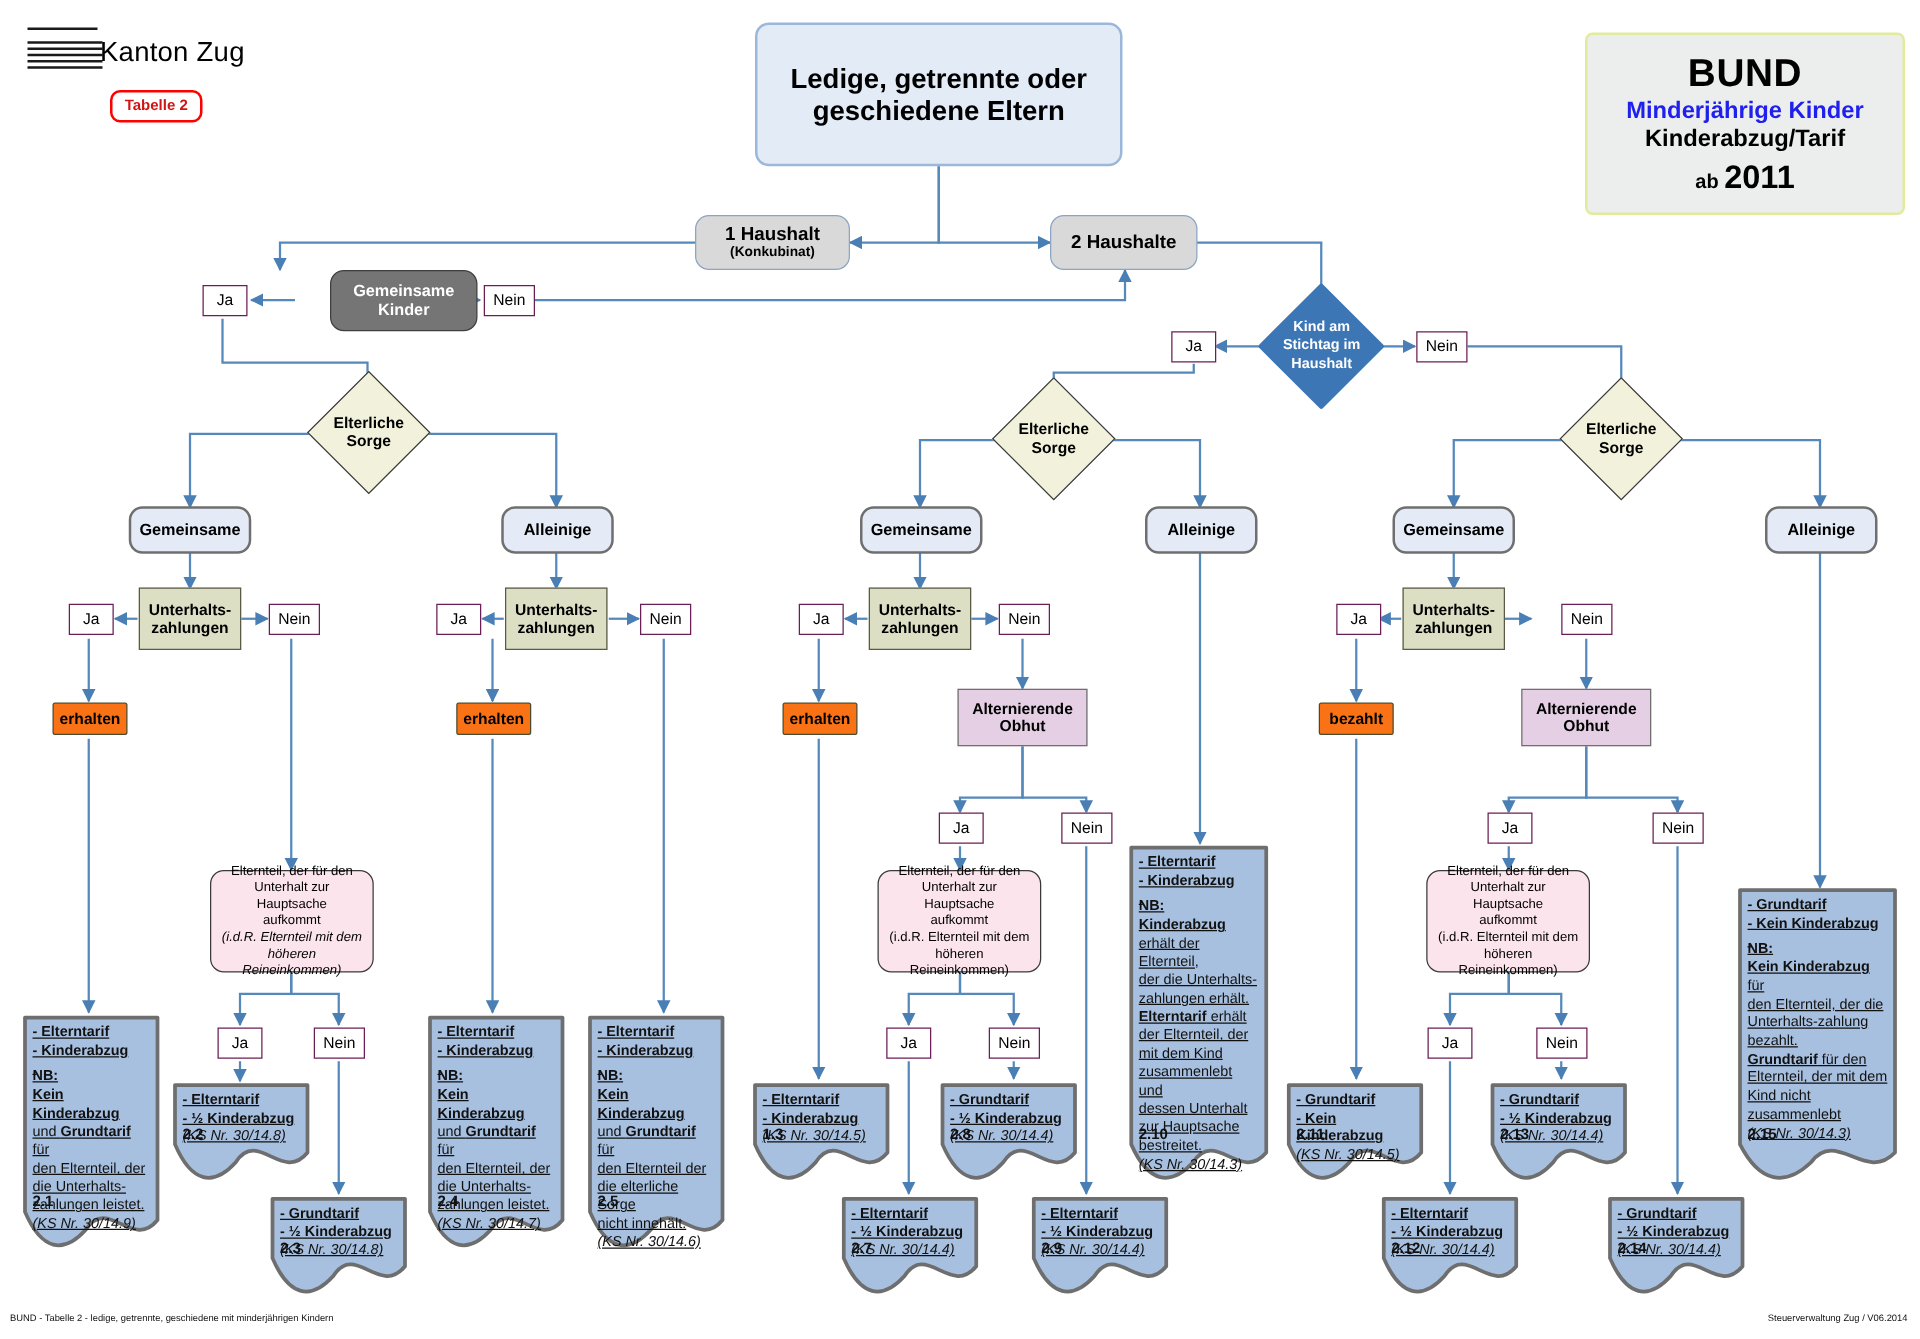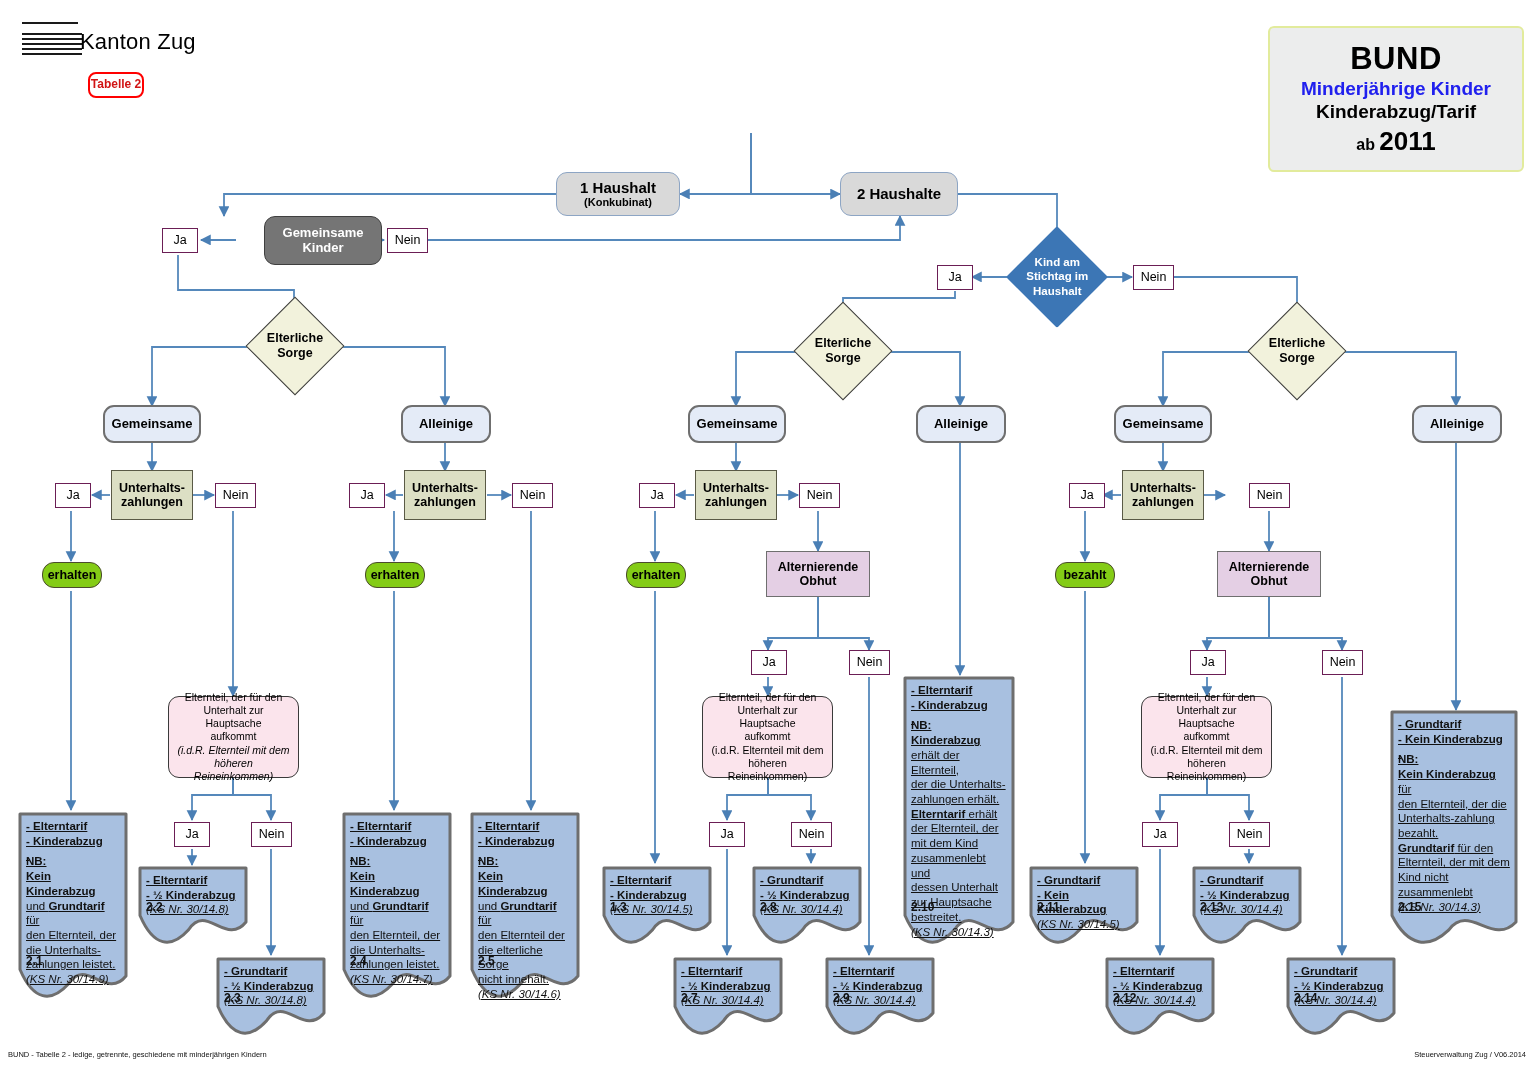"Ledige, getrennte oder geschiedene" div.node { html: none -> <div>Ledige, getrennte oder geschiedene Eltern</div> }
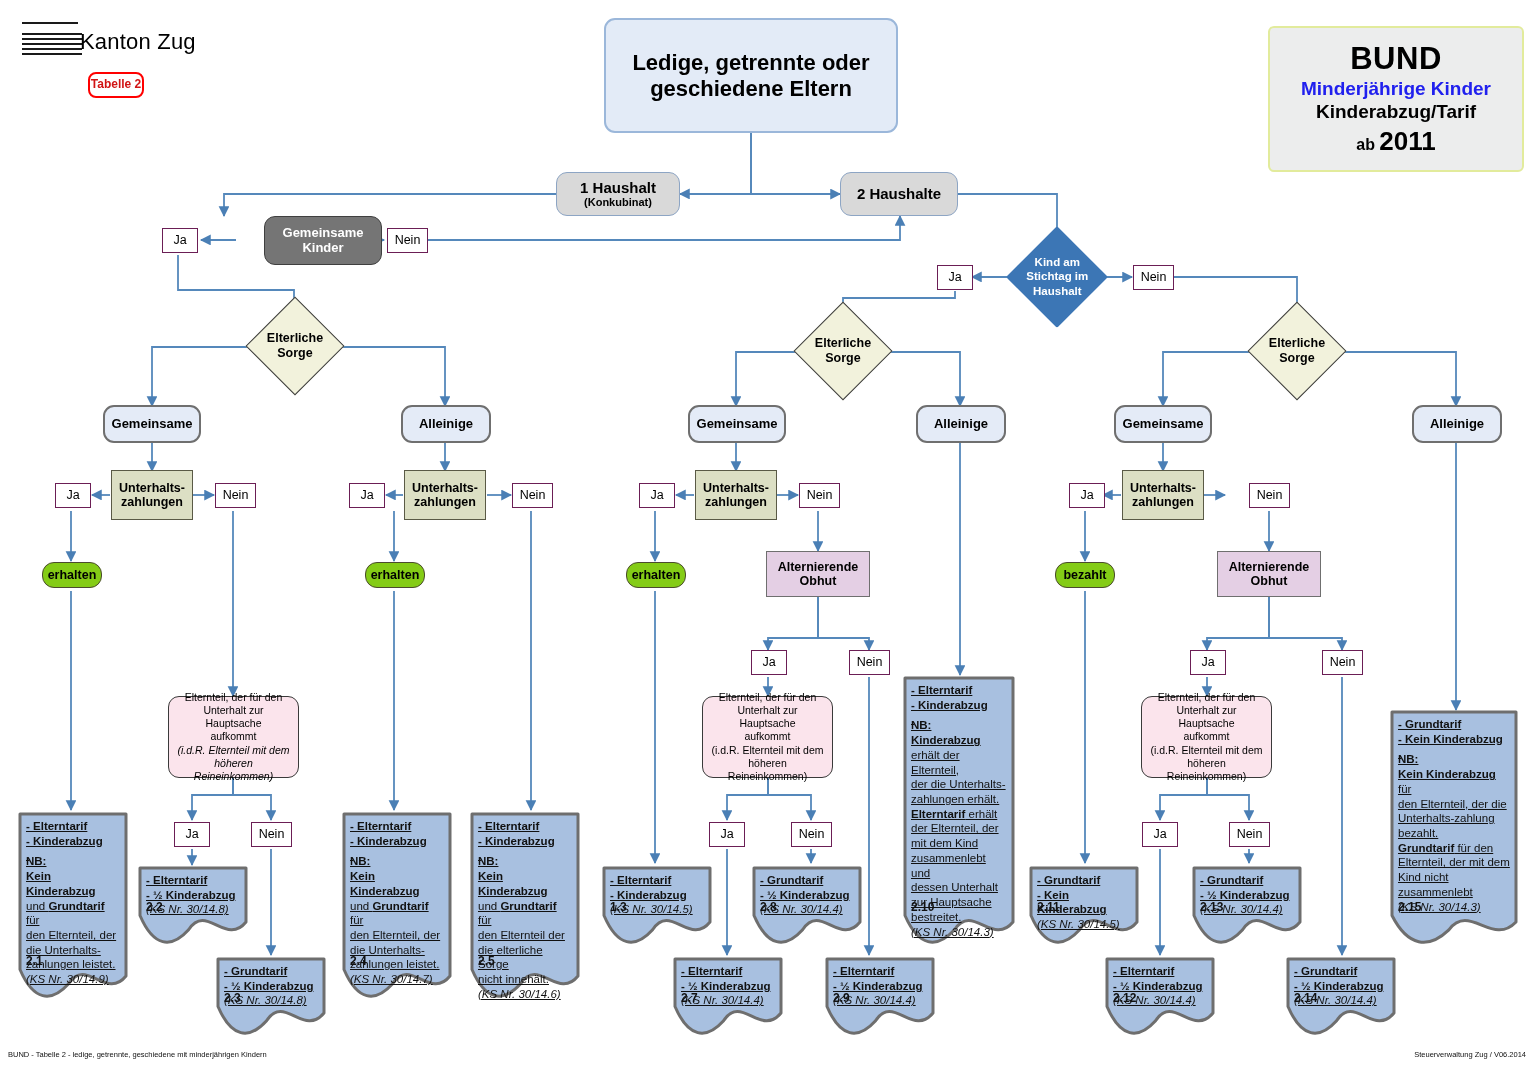"Tabelle 2" .tabelle { width: 56px -> 74px }
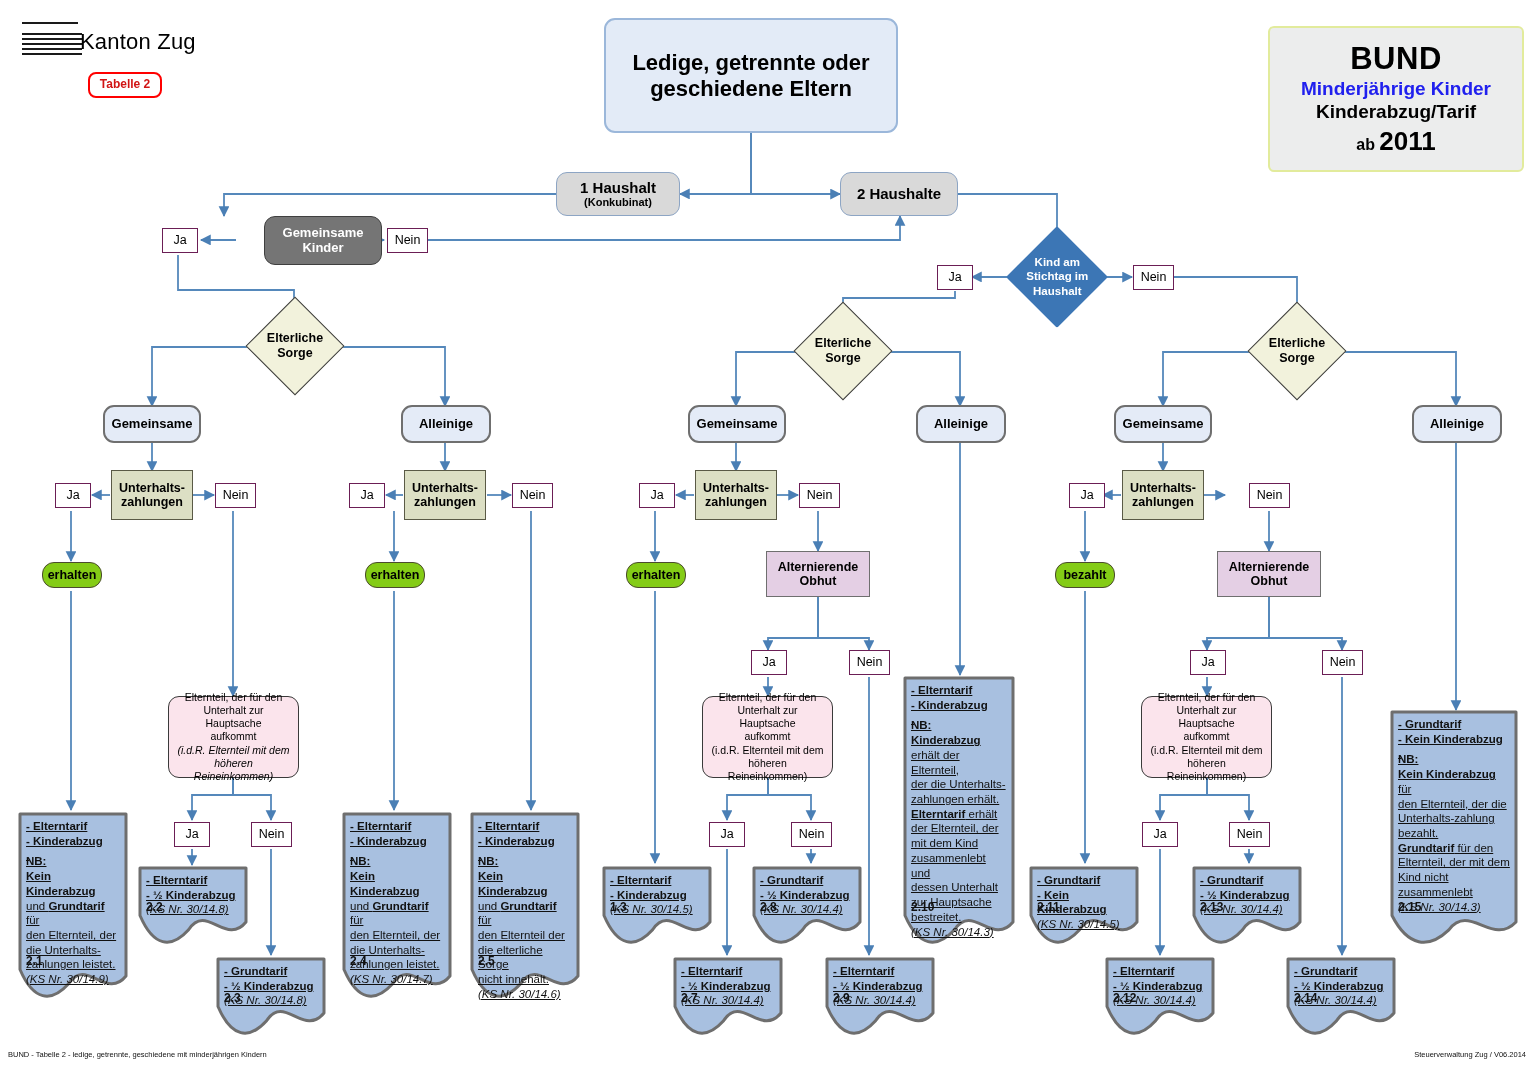"erhalten" .pill { background: #84cc16 -> #f97316; border-radius: 12px -> 2px }
